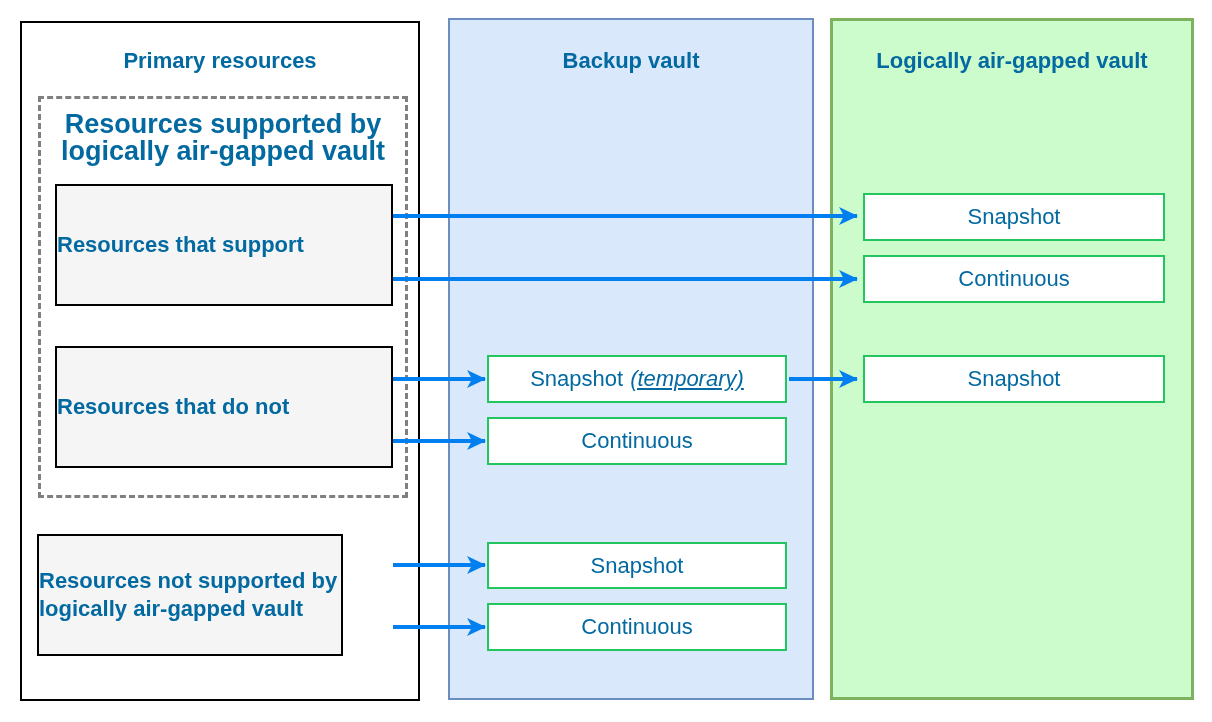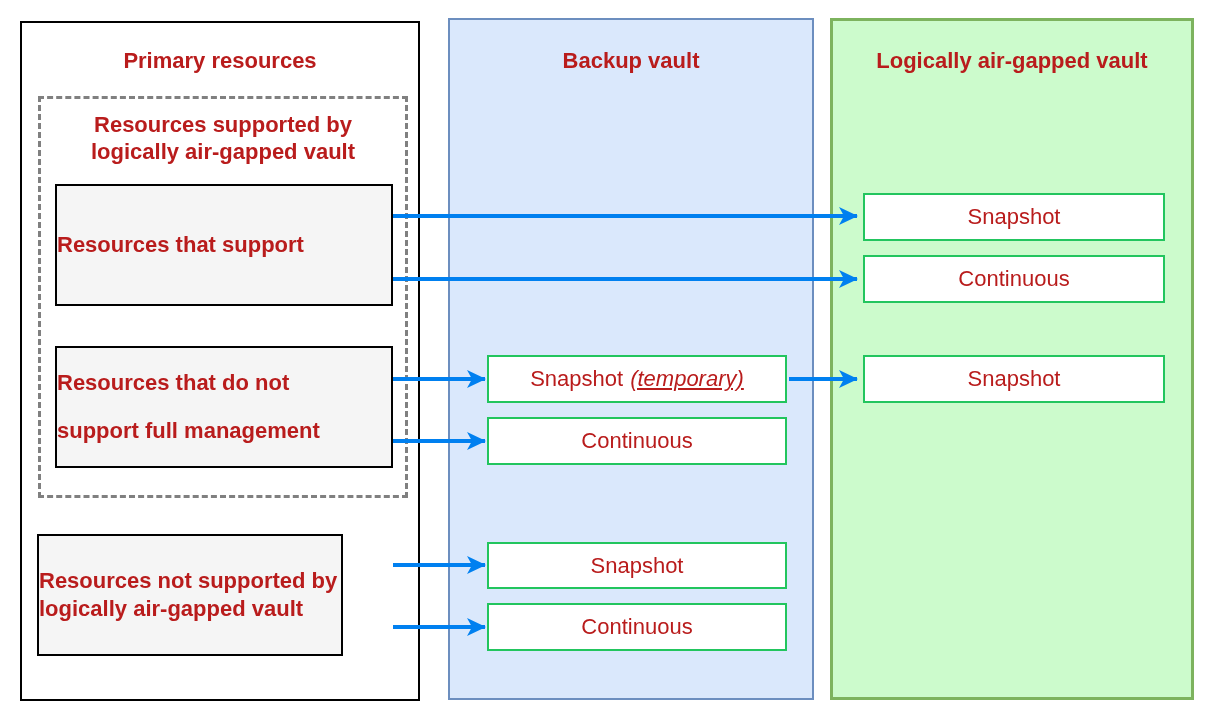"Primary resources" .canvas { color: #b91c1c -> #0369a1 }
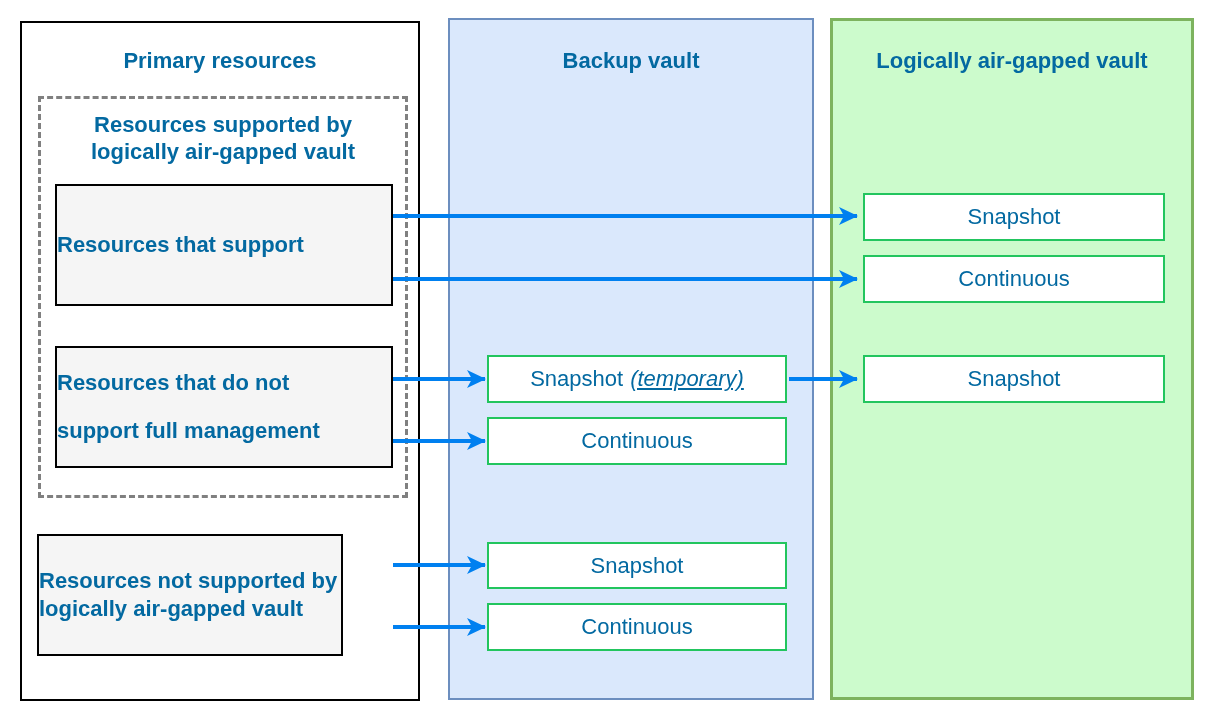"Resources supported by" .group-title { font-size: 22px -> 27px }
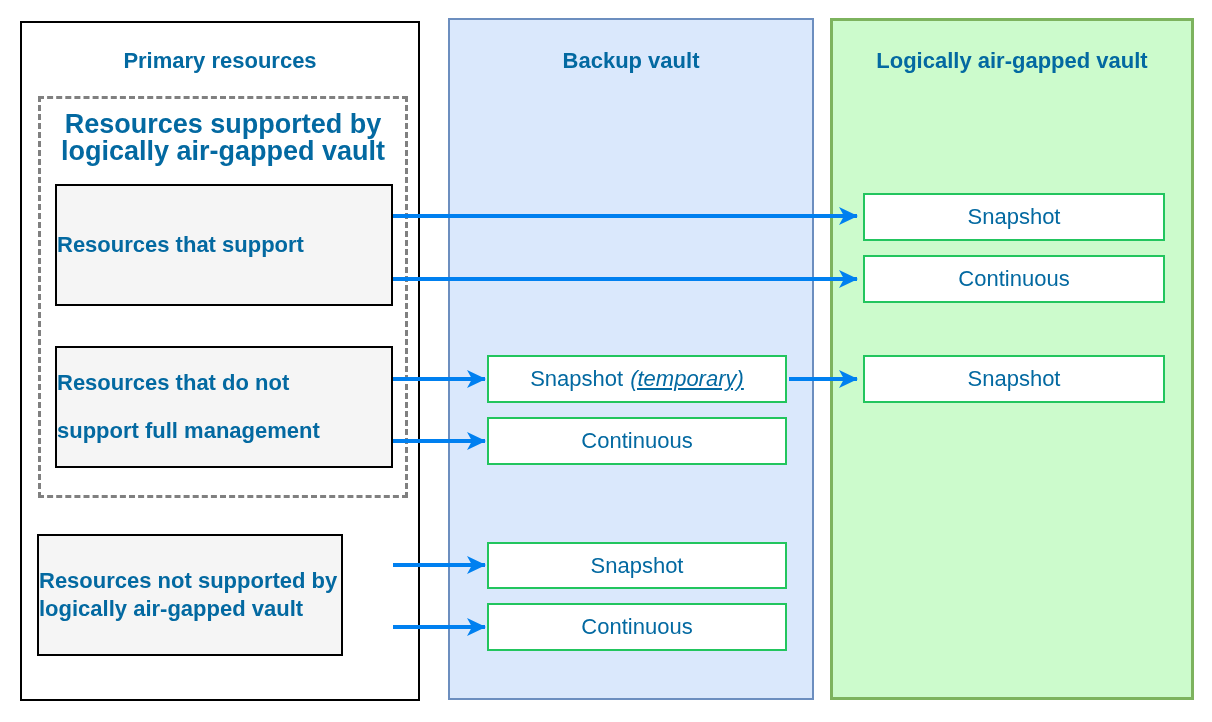"support full management" div { html: <div>support full management</div> -> none }
